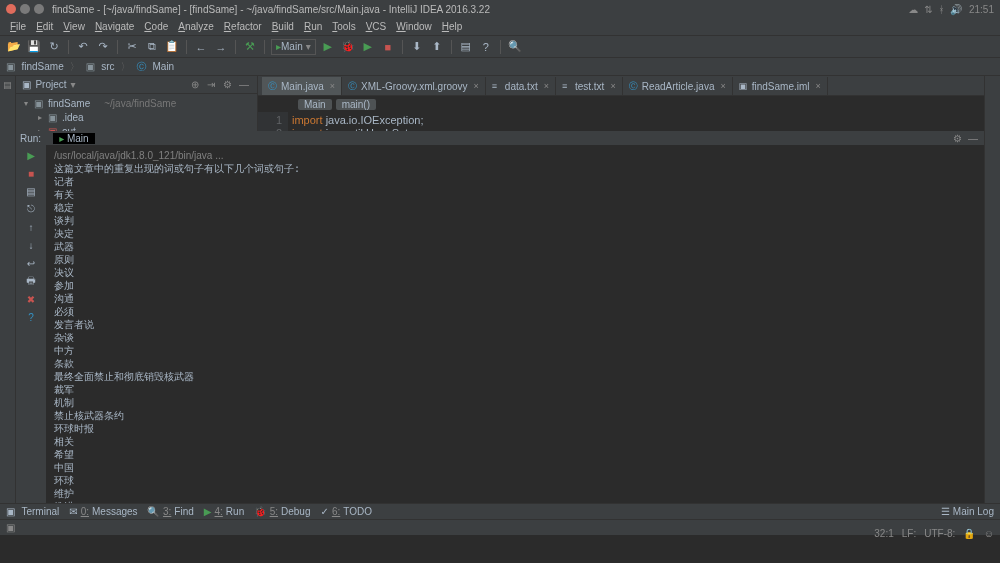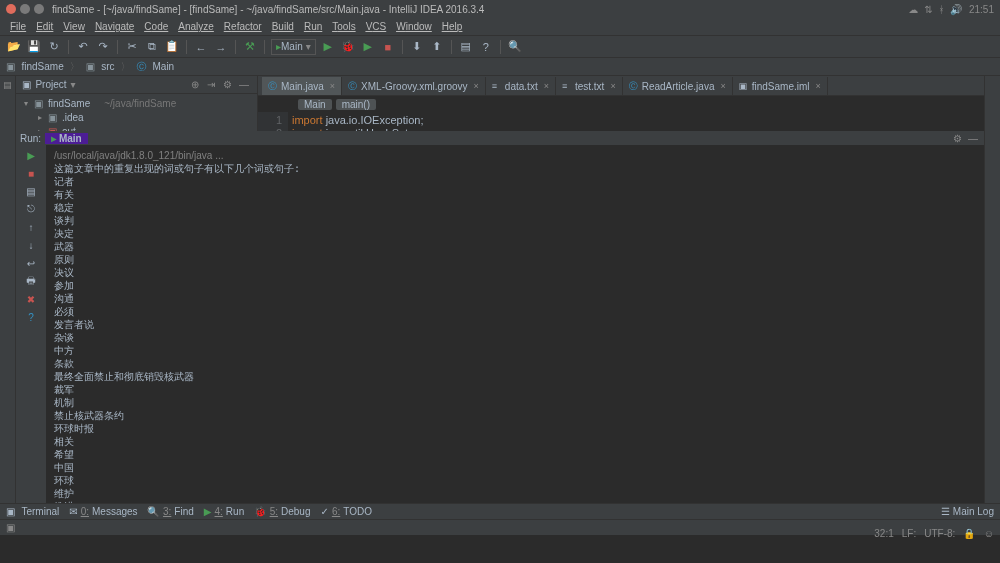"findSame - [~/java/findSame] -" div.title { text: 2016.3.4 -> 2016.3.22 }
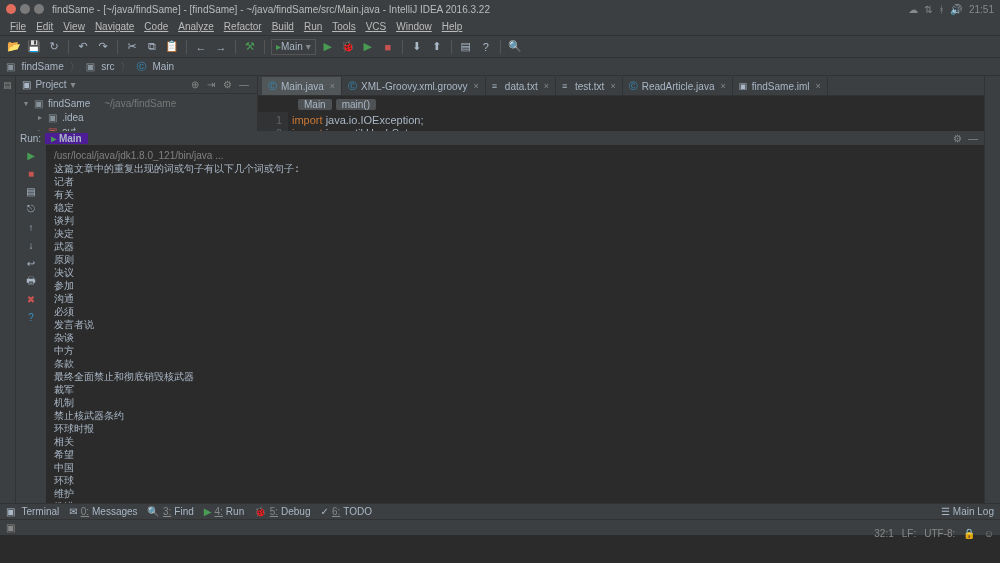"File" .menubar .menu-item { text-decoration: underline -> none }
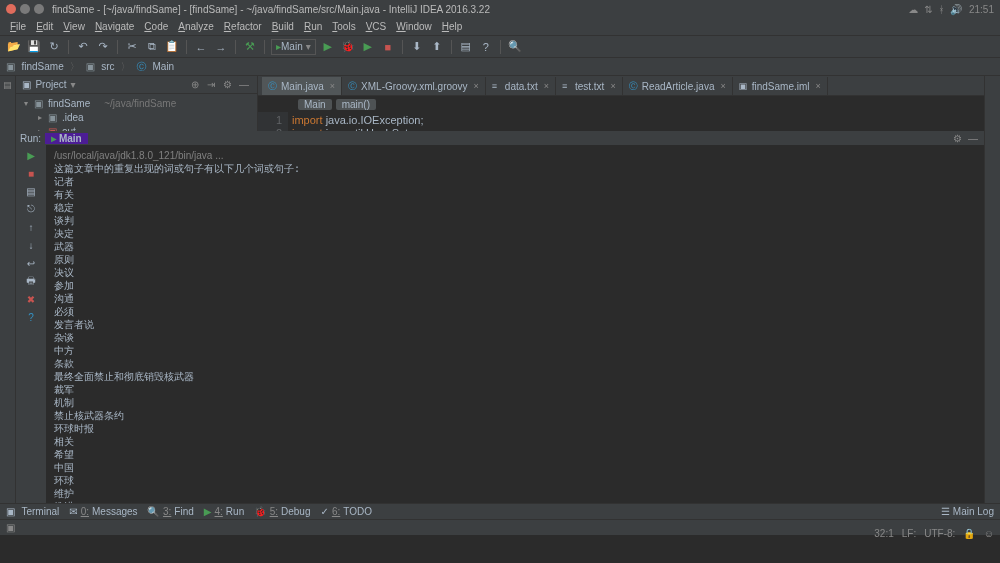"Run:" .run-header { gap: 4px -> 12px }
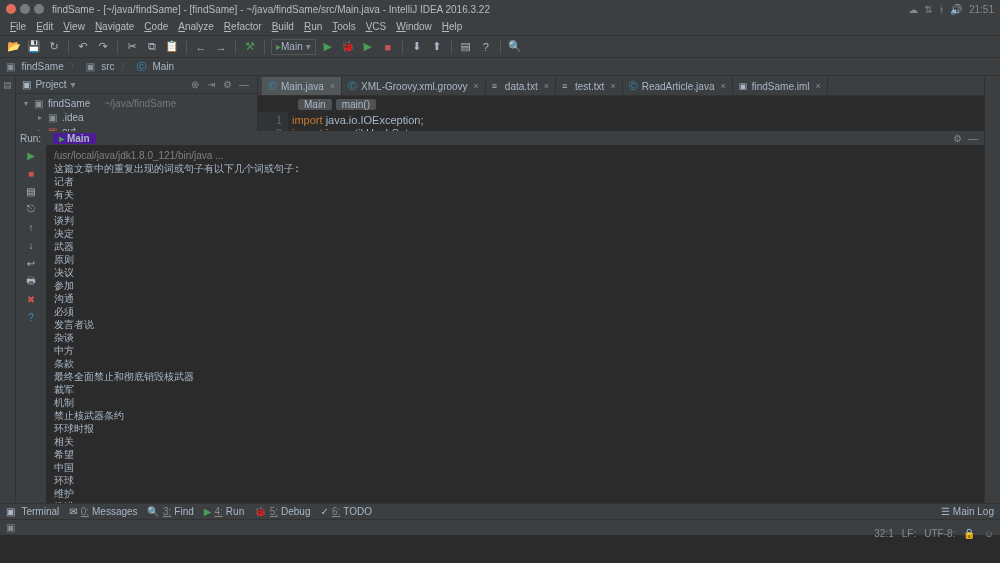"▸ Main" .run-header .rh { background: #4c1d95 -> #000000; font-weight: bold -> none }
